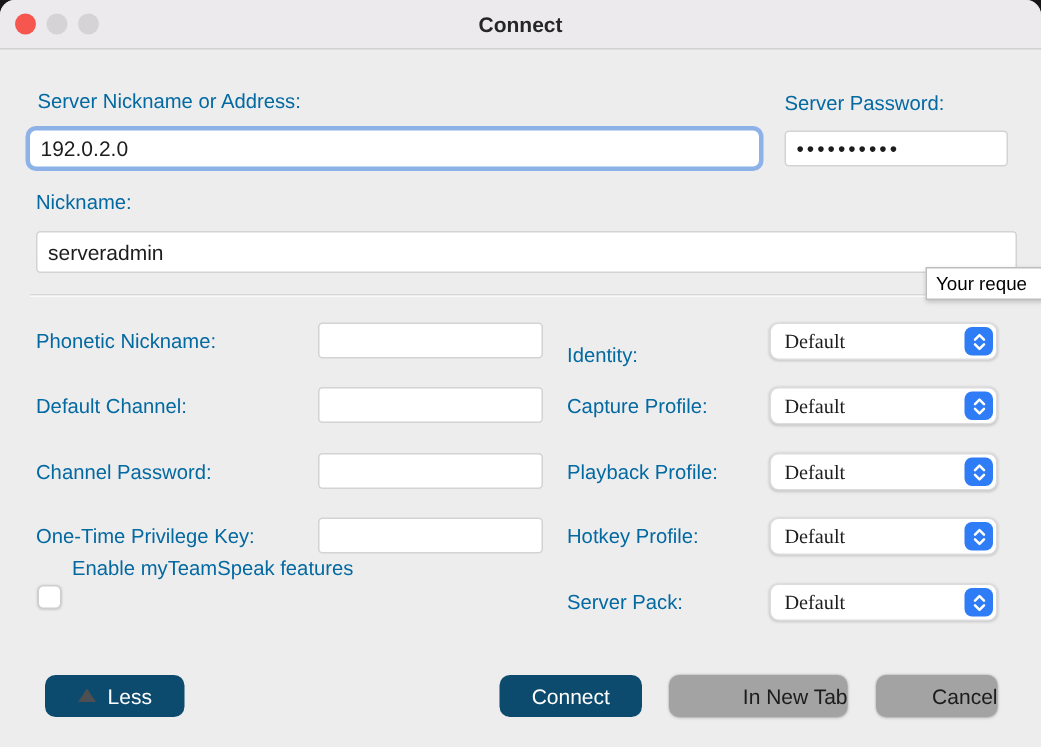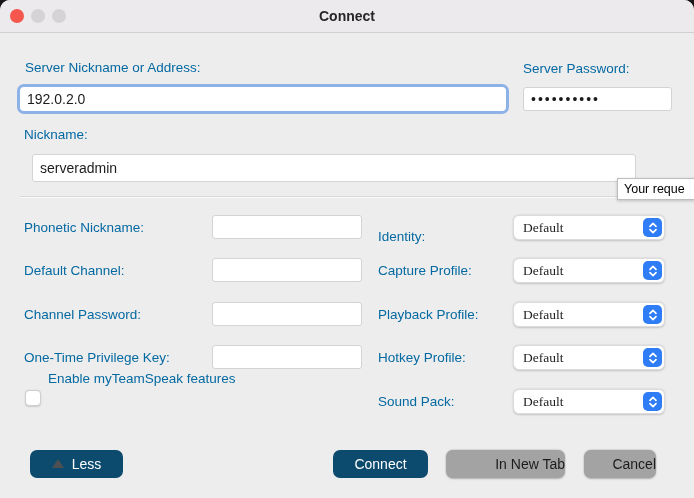"serveradmin" input.textfield { left: 32px -> 24px; width: 604px -> 654px }
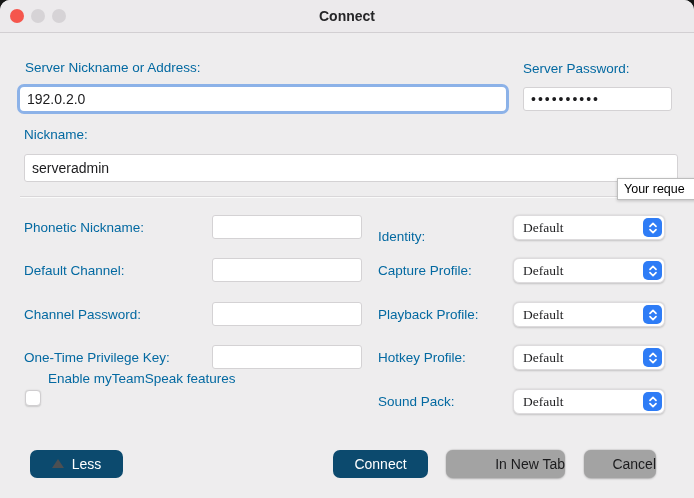"Sound Pack:" div.label { text: Sound -> Server }
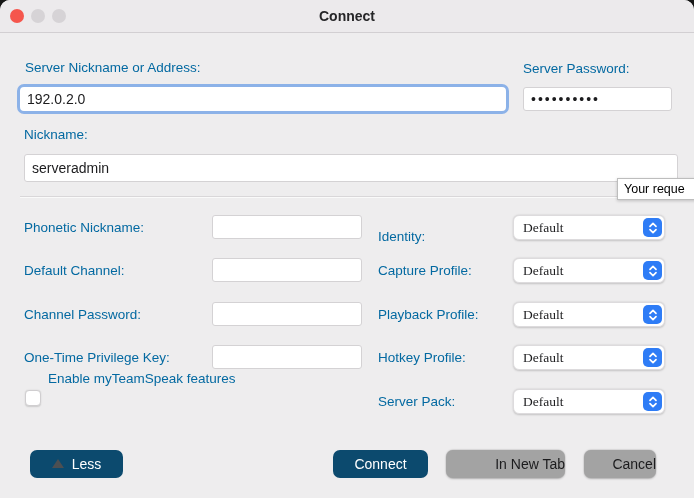"Cancel" button.btn { width: 72px -> 81px }
